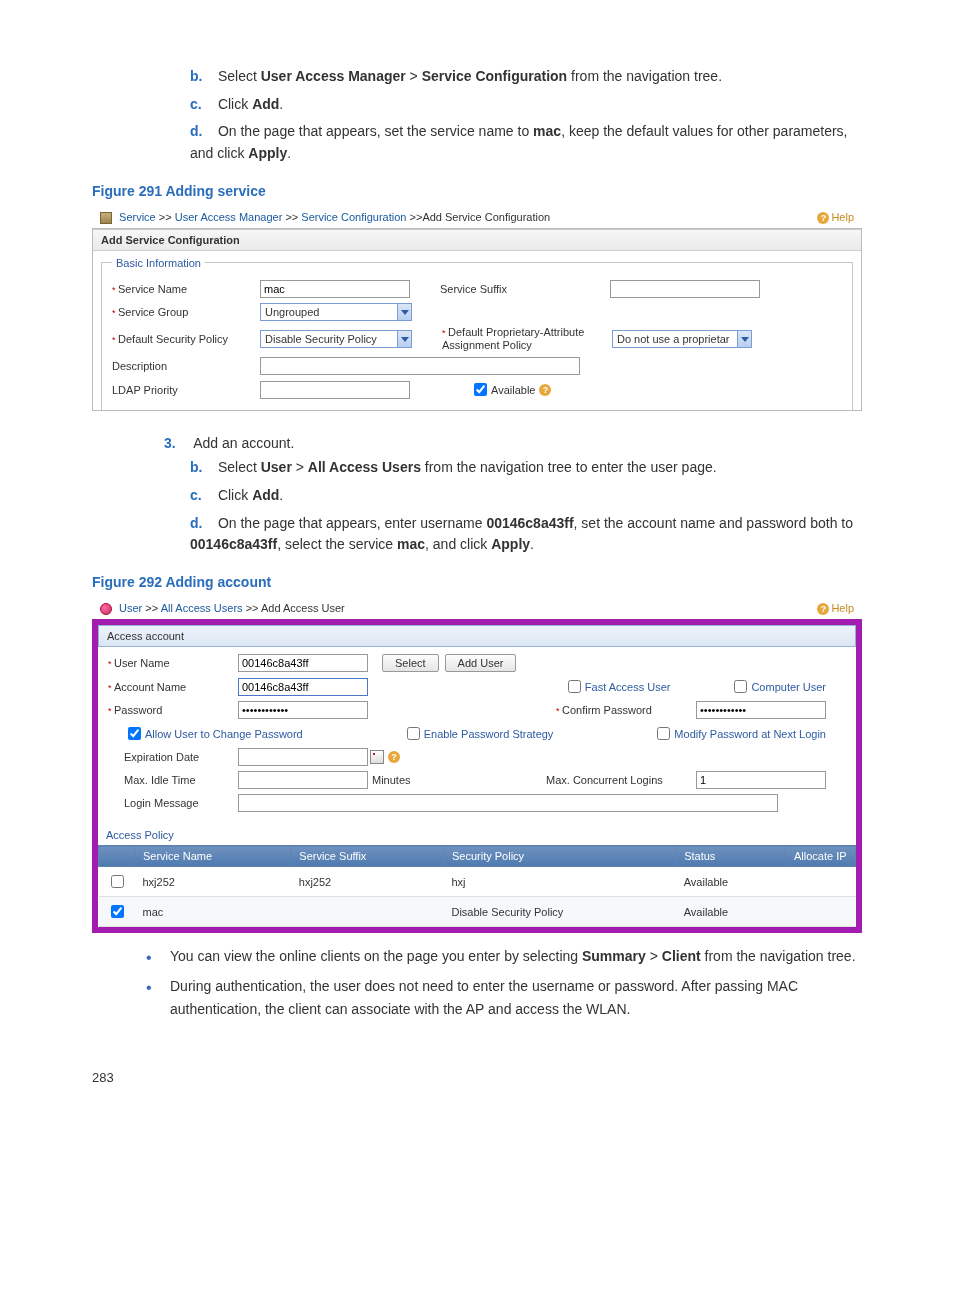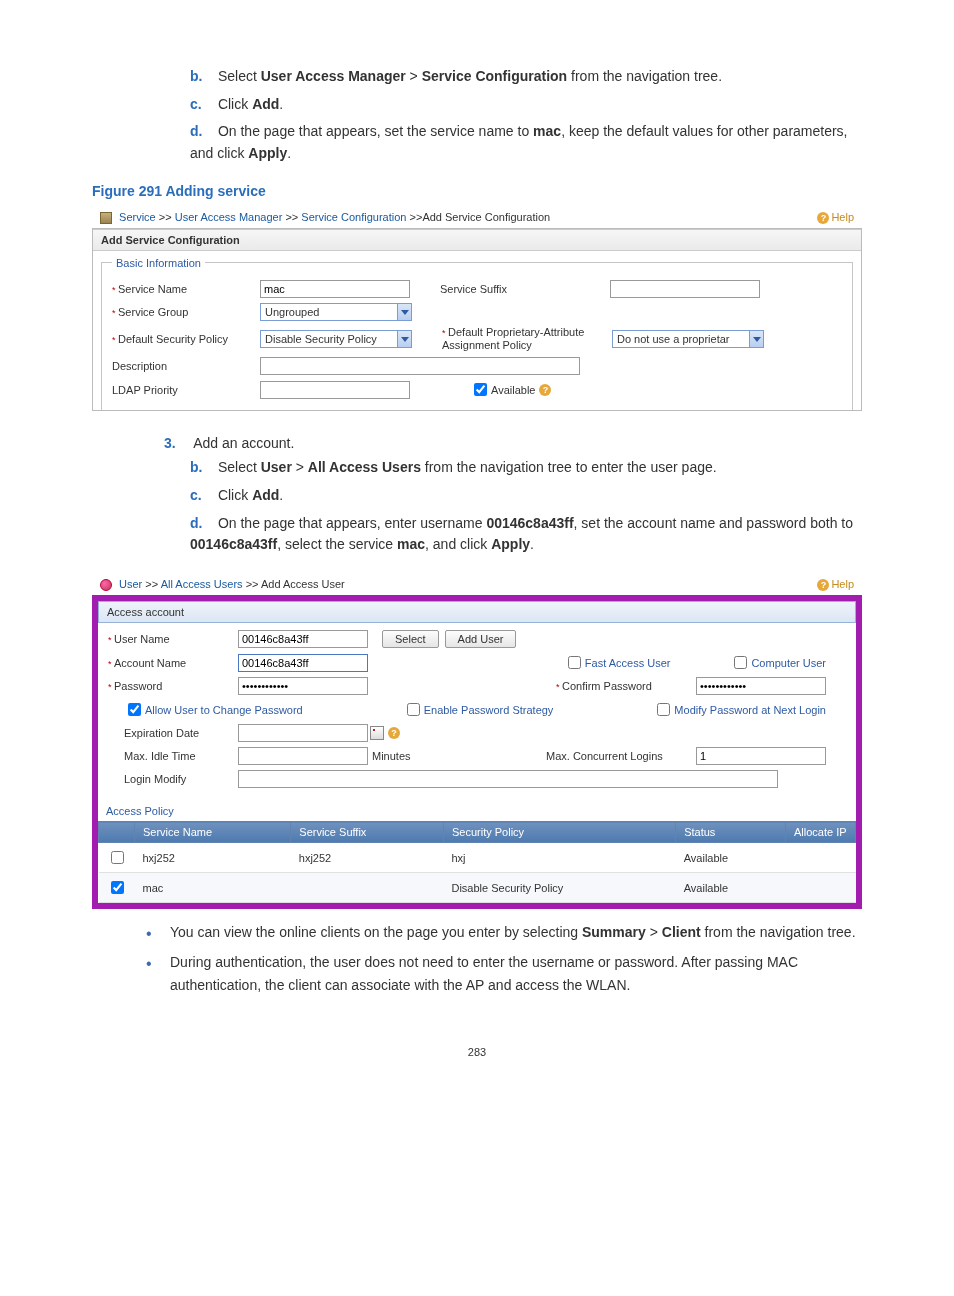"Do not use a proprietar" span.ss-sel-wrap { width: 152px -> 140px }
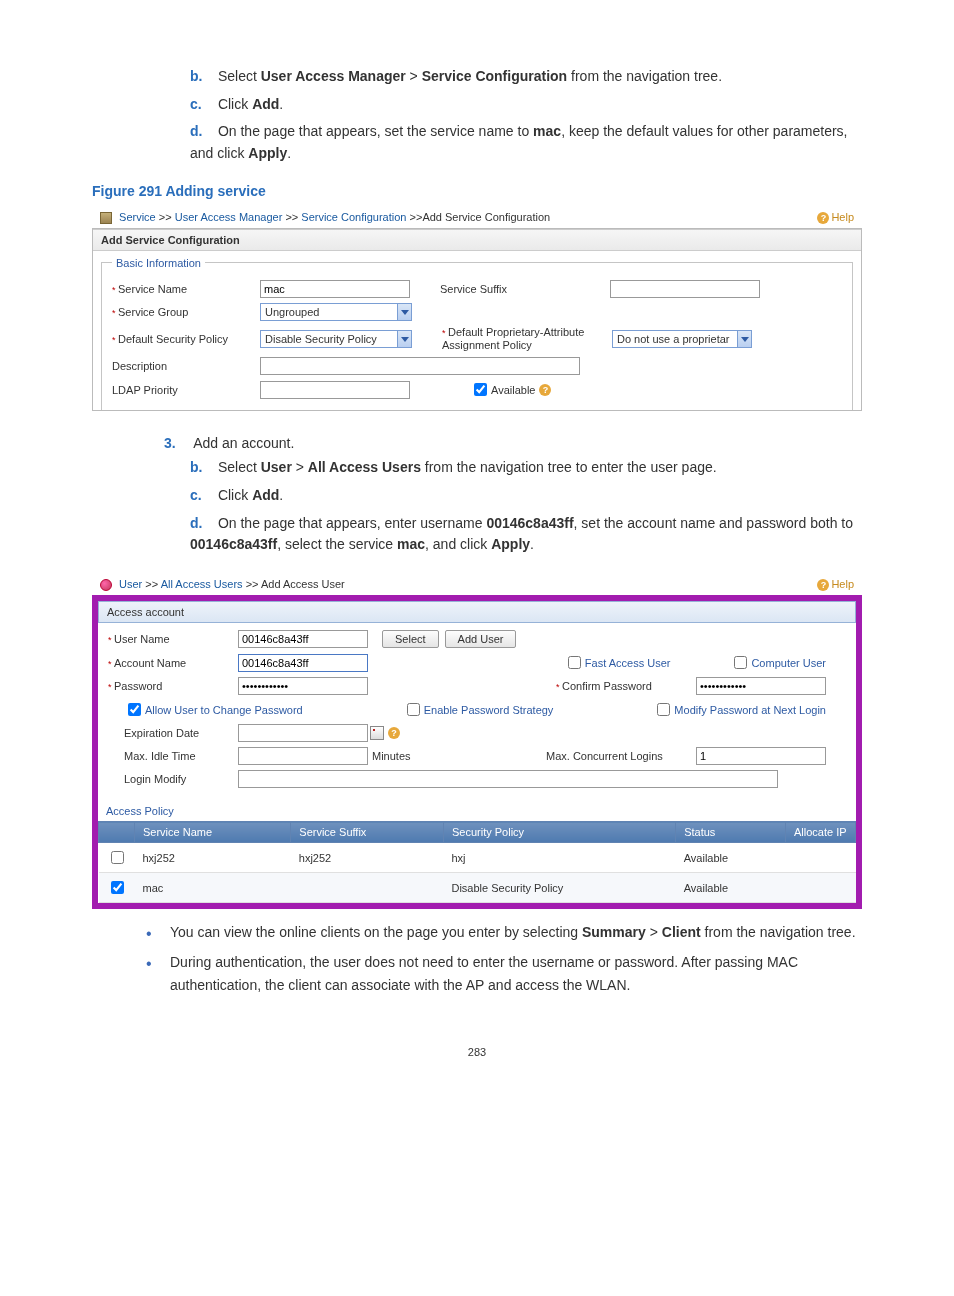"Figure 292 Adding account" div.fig-caption { html: none -> <div>Figure 292 Adding account</div> }
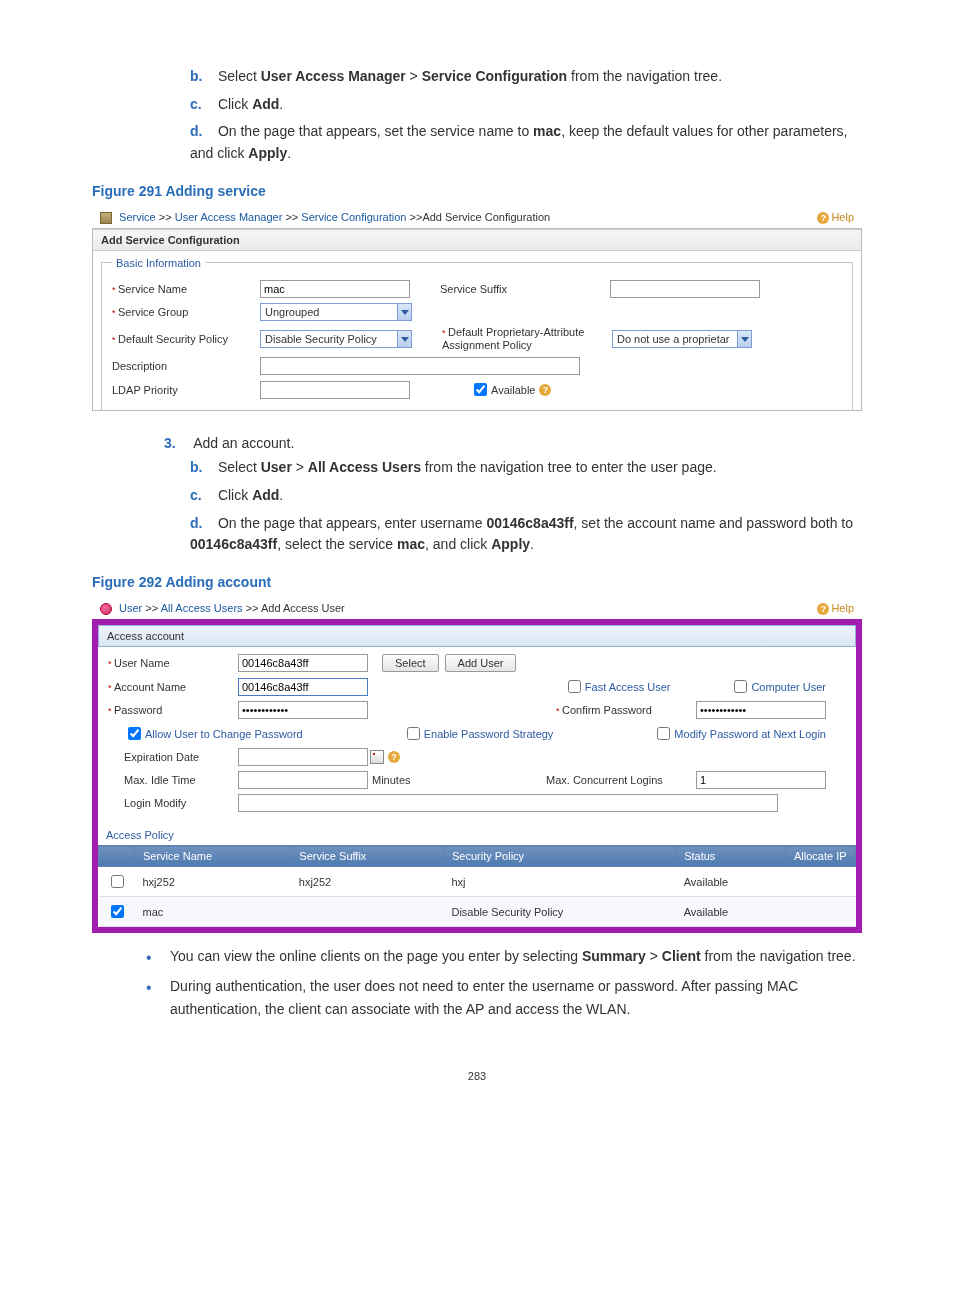"Login Modify" span.ss-label { text: Modify -> Message }
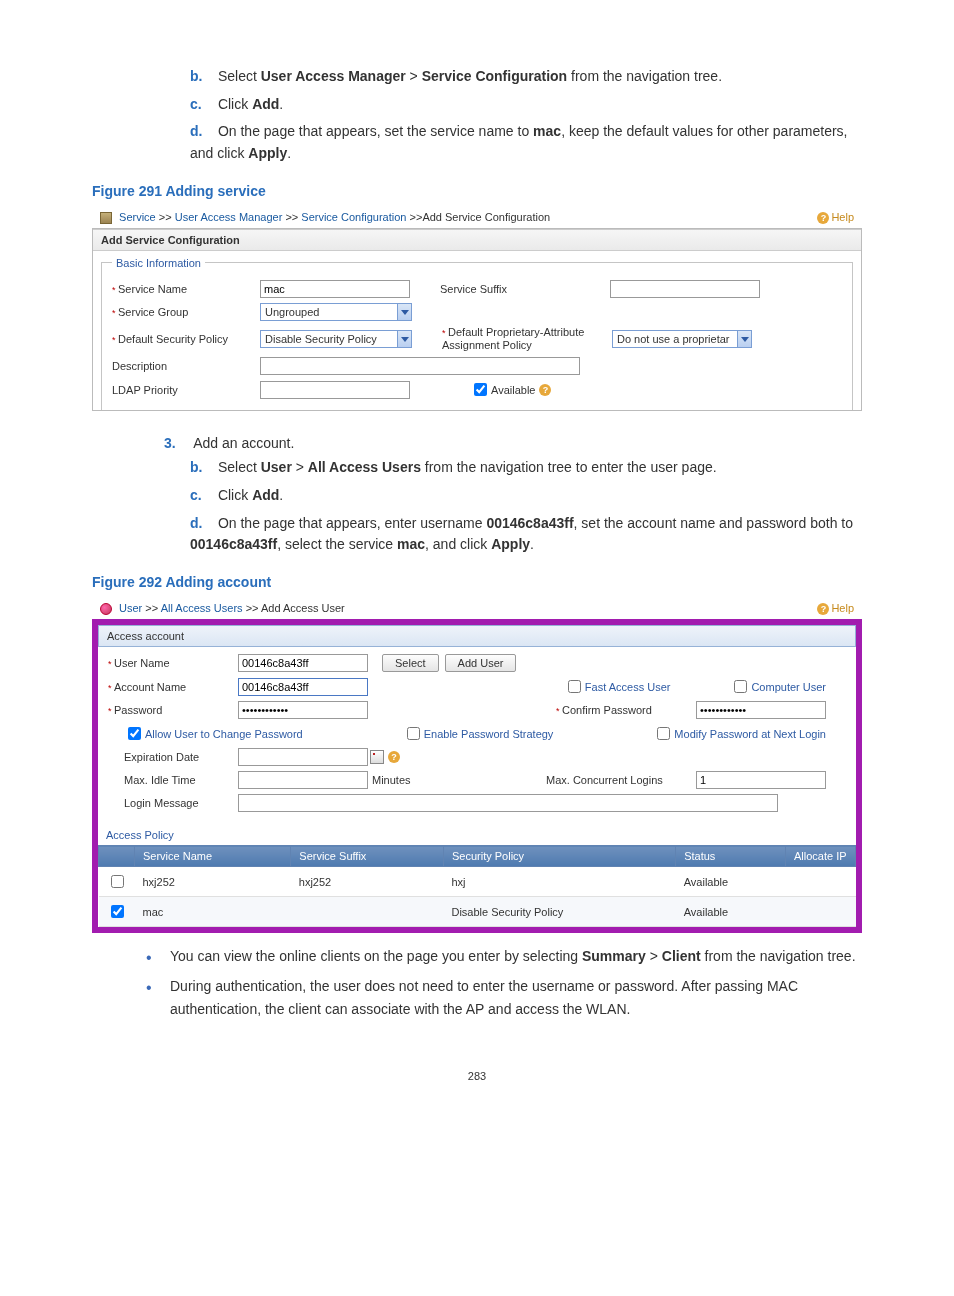"283" .page-num { font-size: 11px -> 13px; text-align: center -> none }
